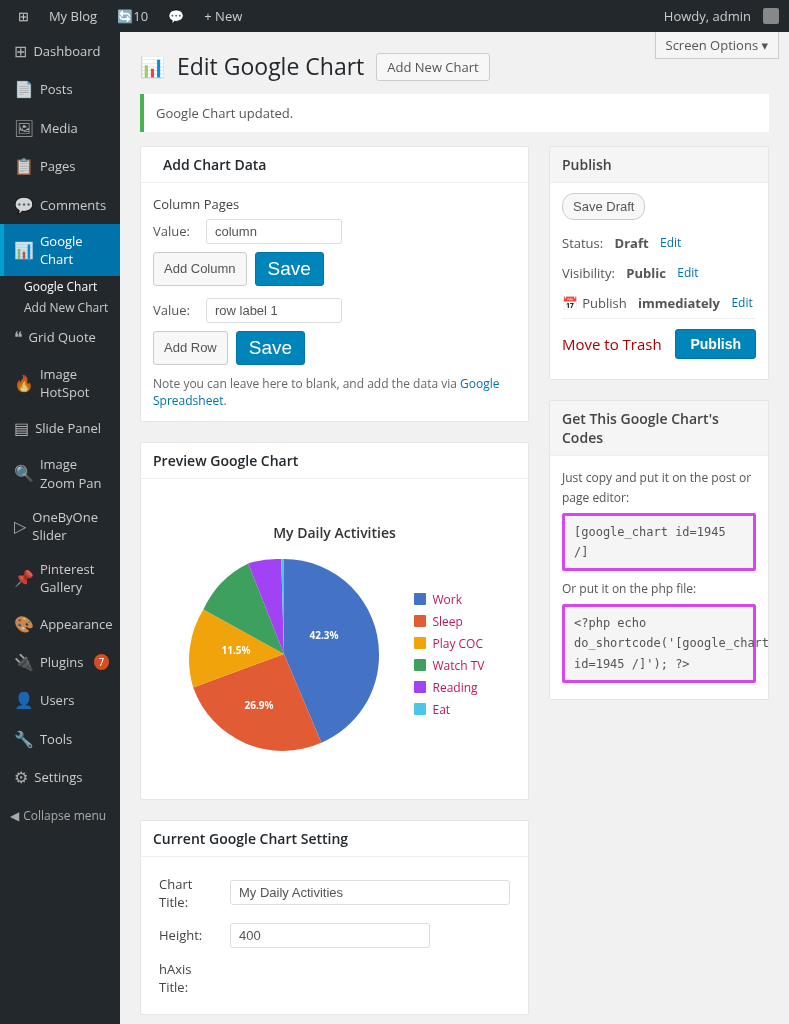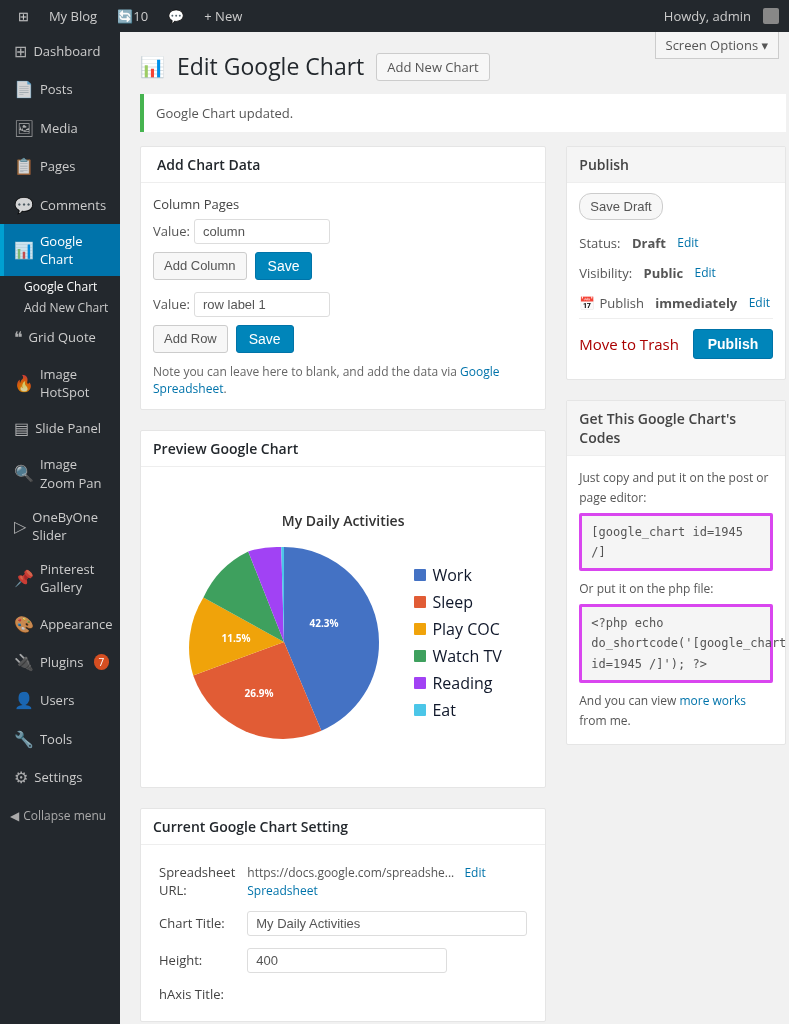"Add Chart Data" .metabox-header { padding: 8px 16px -> 8px 22px }
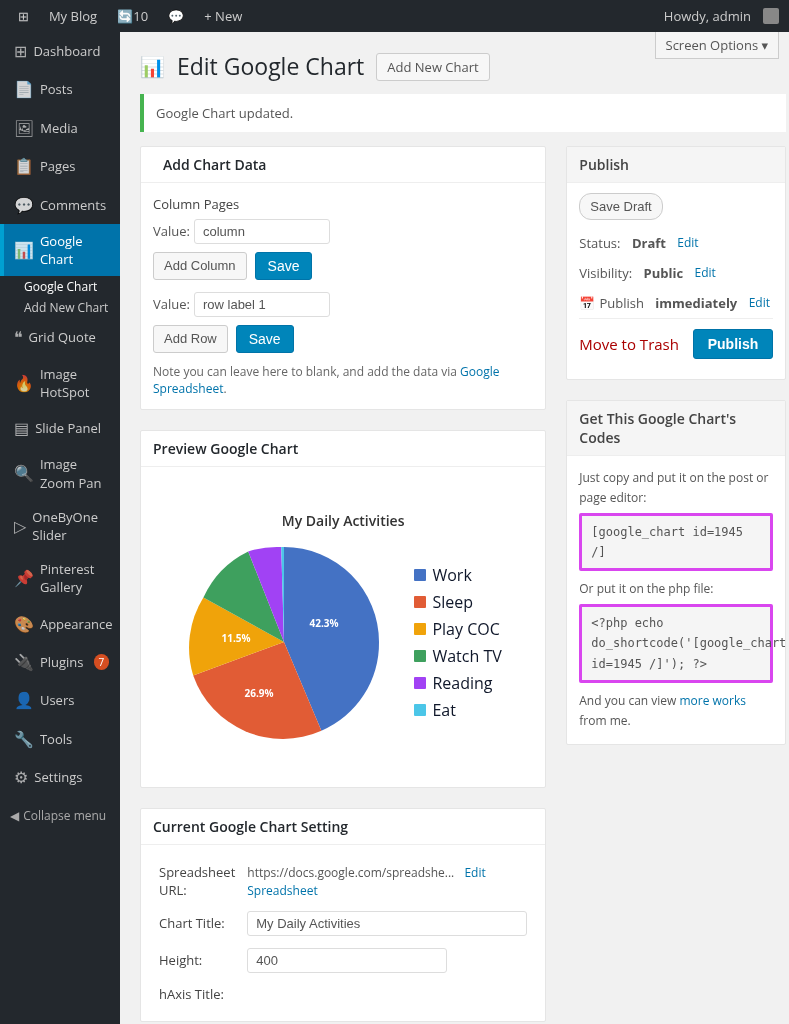"Value:" .field-row { gap: 4px -> 16px }
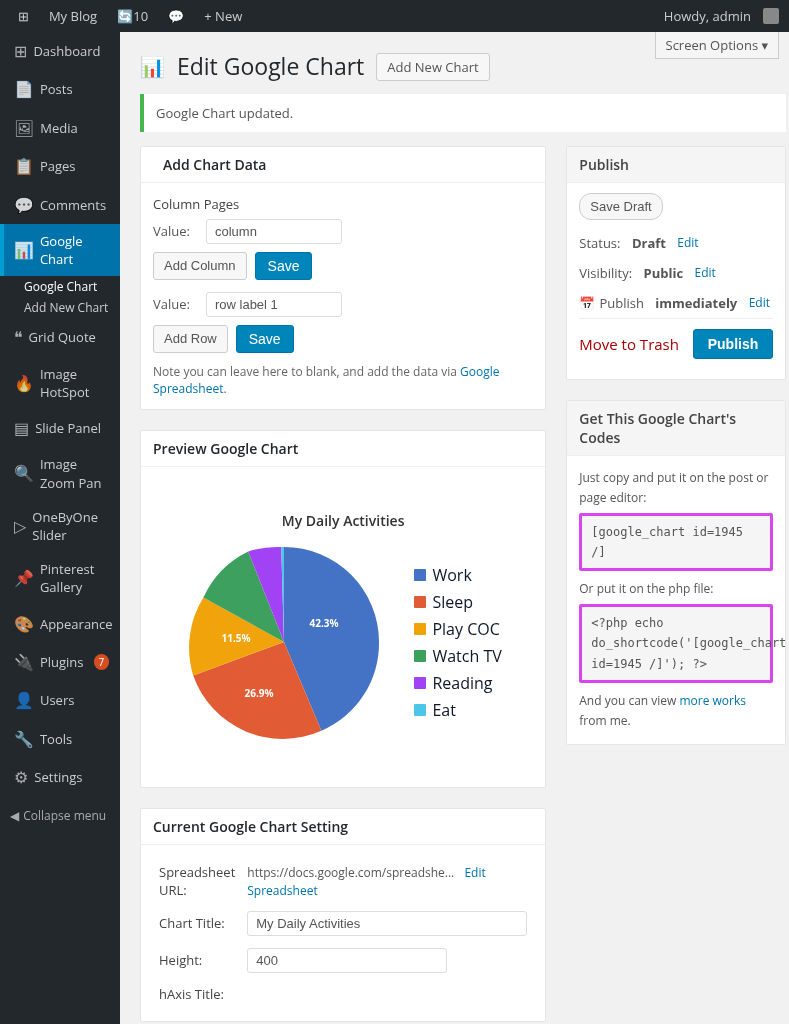"Save" .btn-save { font-size: 14px -> 19px }
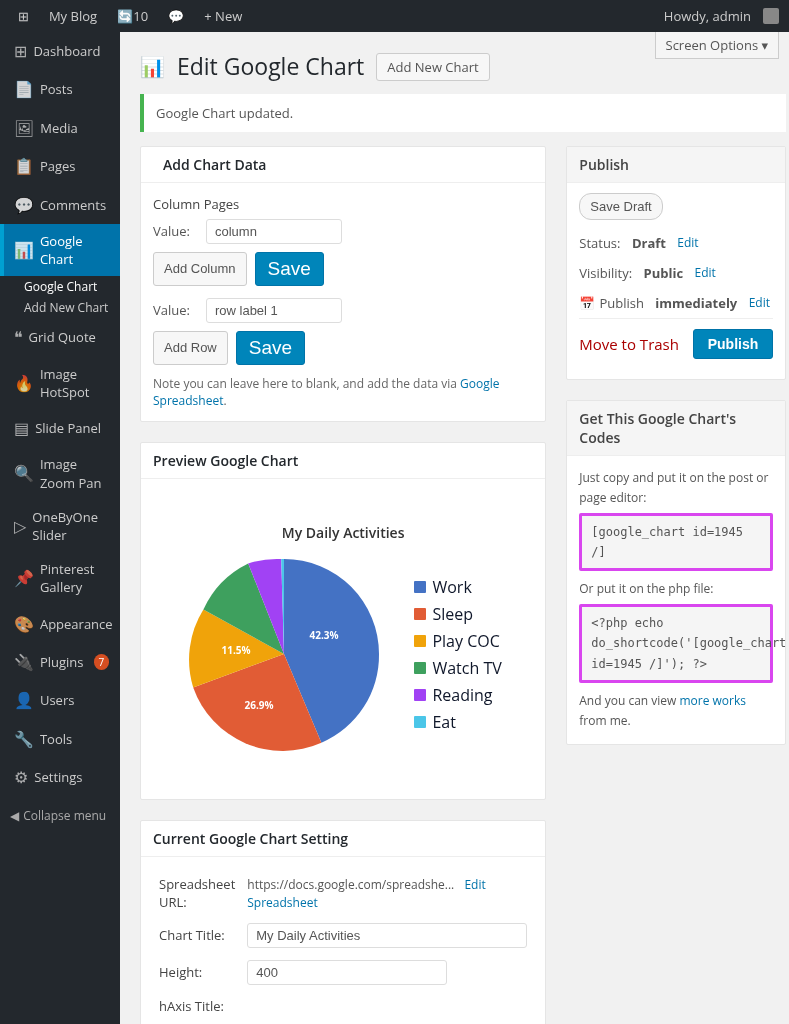"Work" .legend-item { color: #0f172a -> #be185d; font-size: 16px -> 12px }
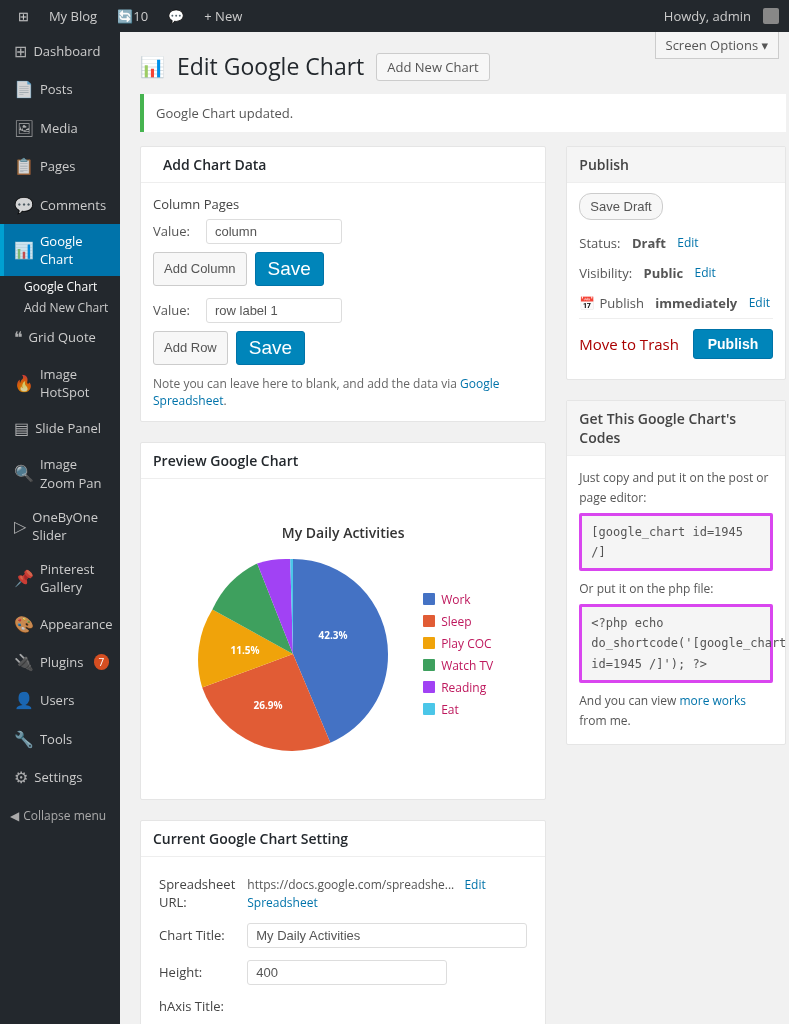"And you can view more" p { html: <p> And you can view <a>more works</a> from me. </p> -> none }
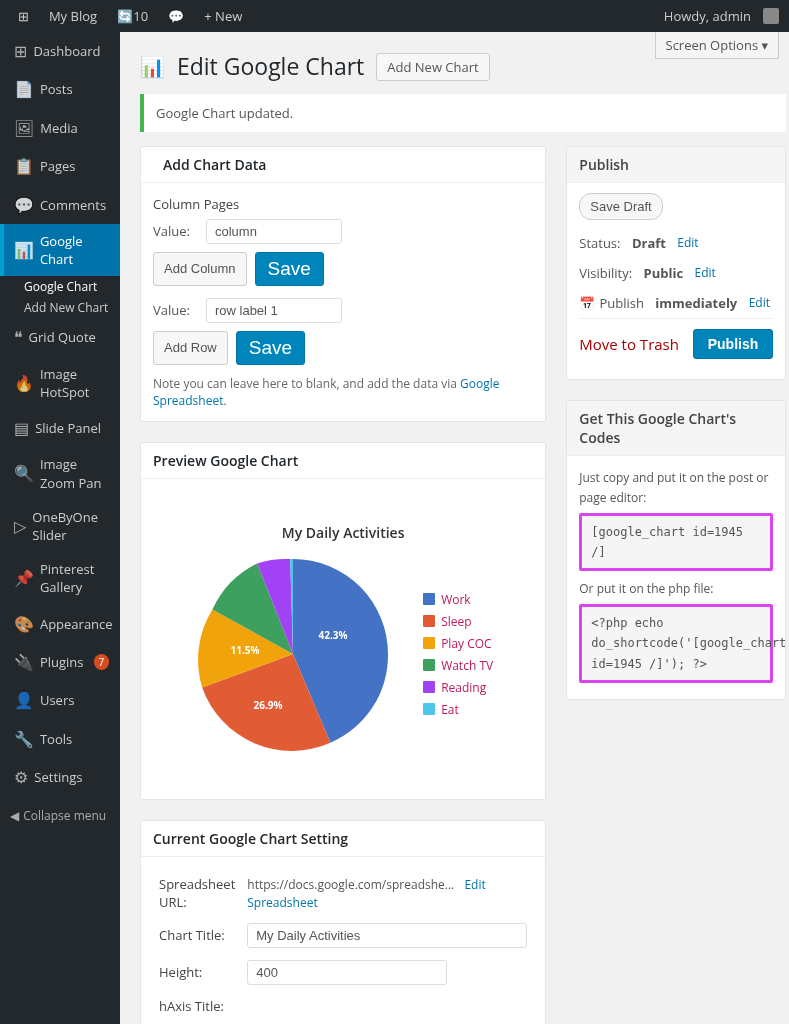"Spreadsheet URL:" tr { html: <tr> <td>Spreadsheet URL:</td> <td> <span>https://docs.google.com/spreadshe...</span> &nbsp; <a>Edit Spreadsheet</a> </td> </tr> -> none }
